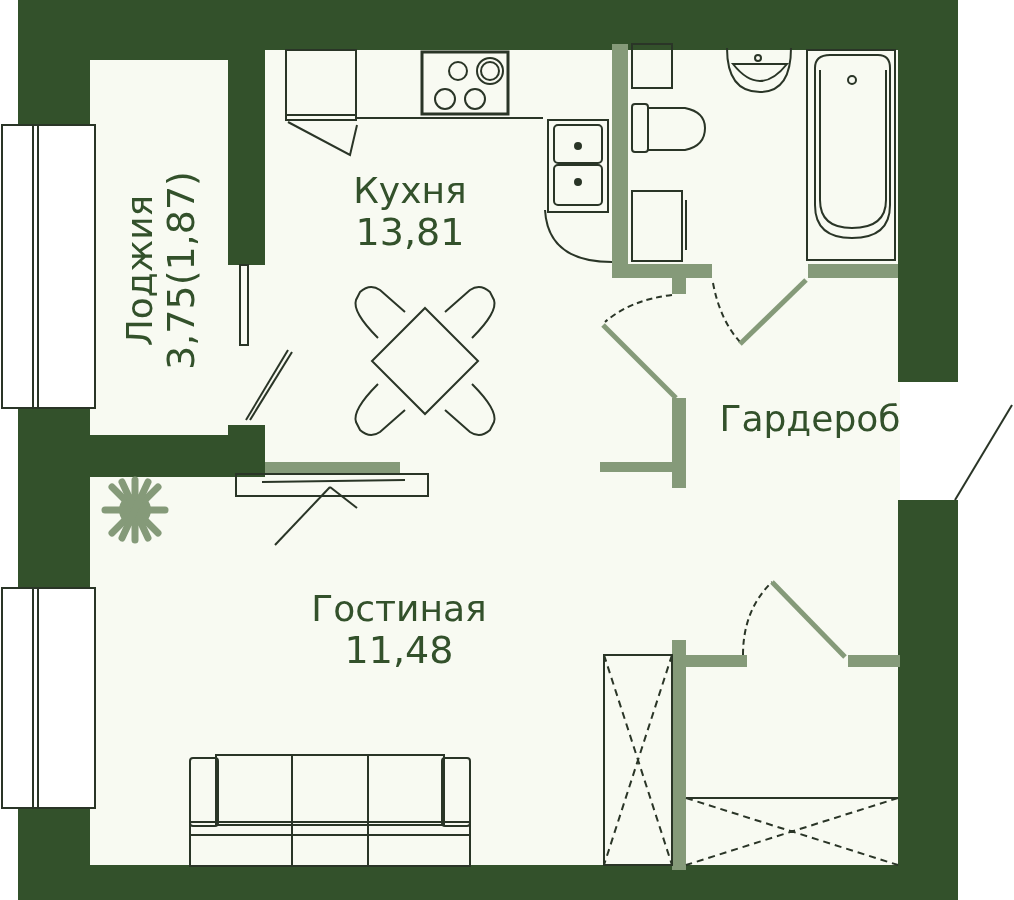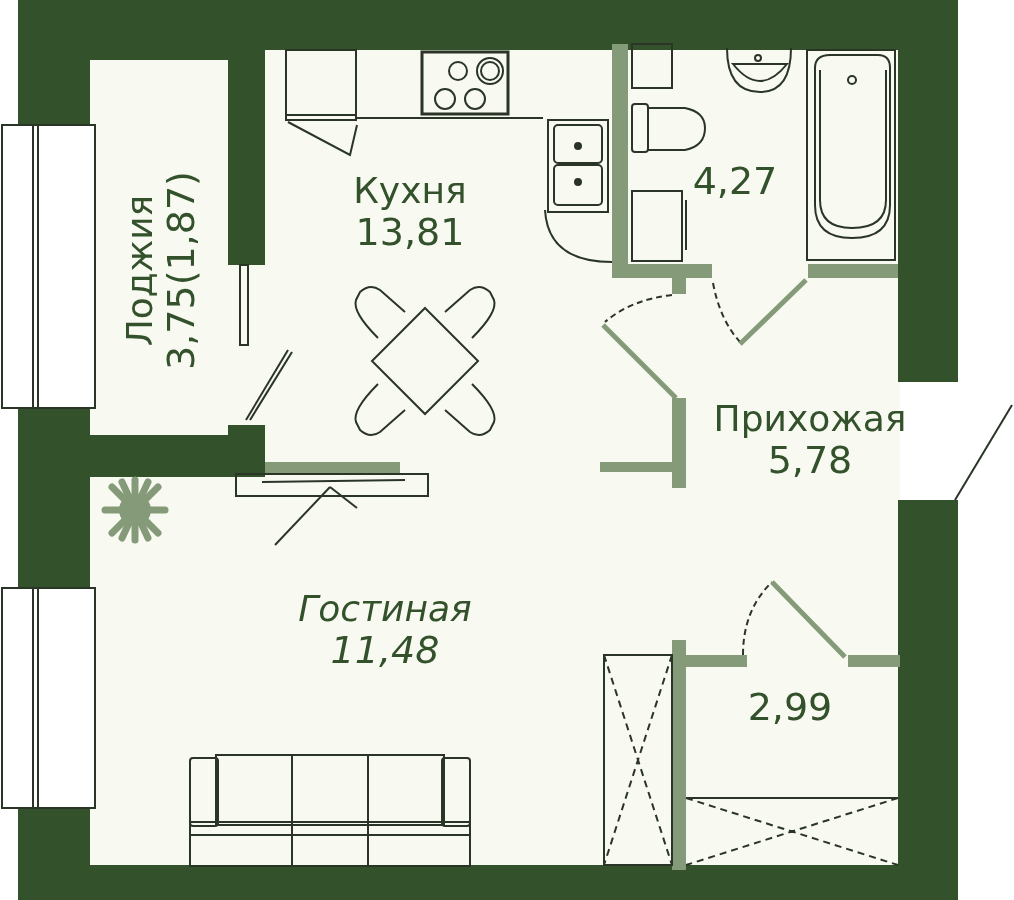"4,27" span.area { html: <span>4,27</span> -> none }
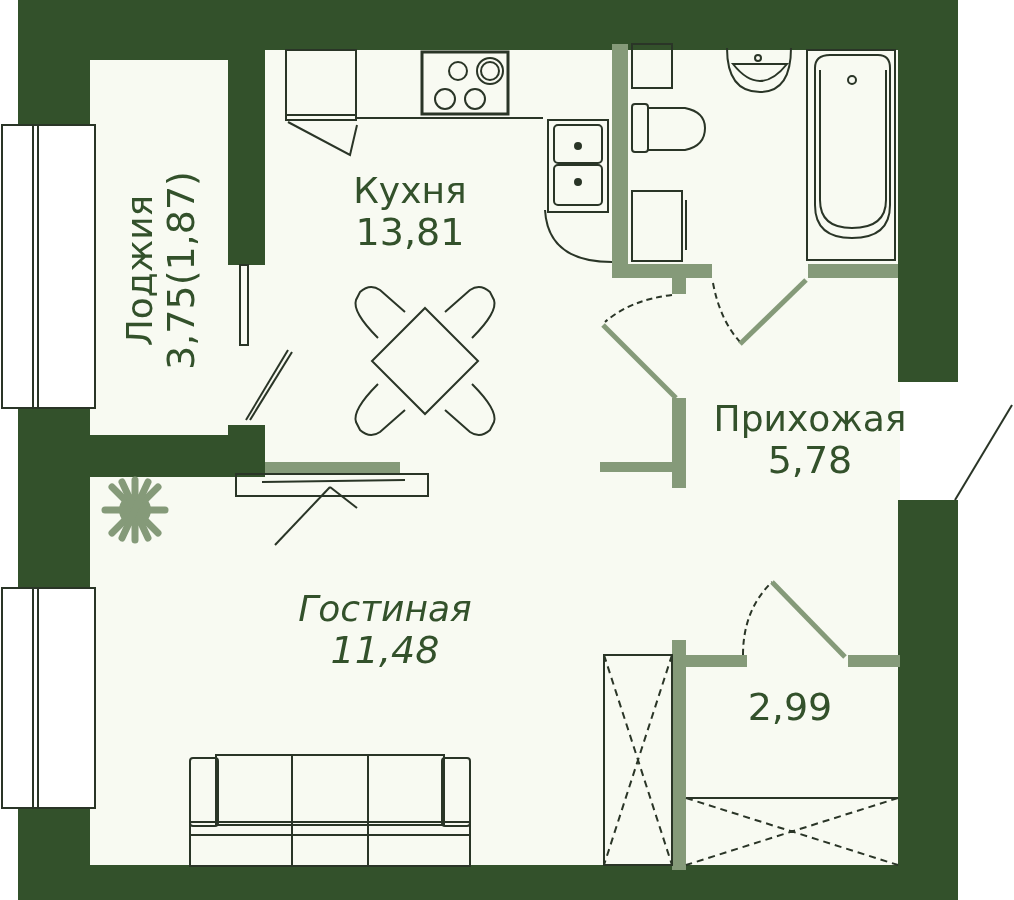"Прихожая" span.name { text: Прихожая -> Гардероб }
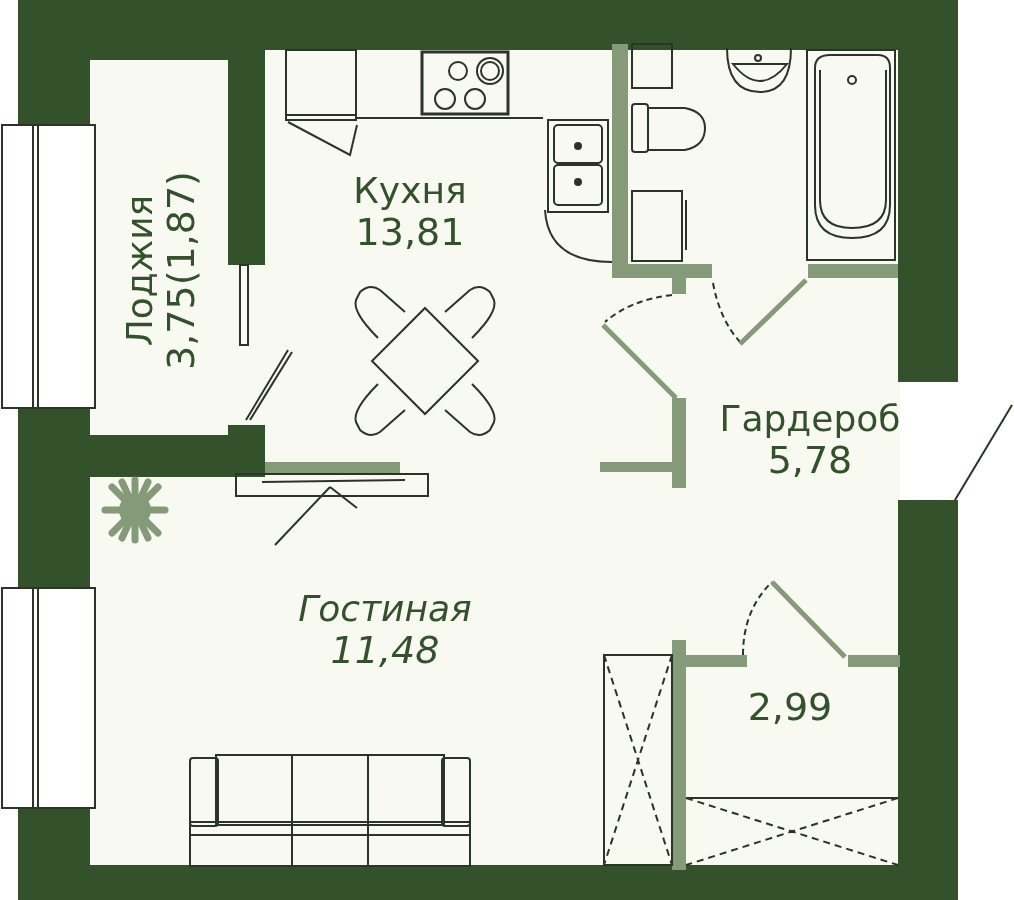"5,78" span.area { html: <span>5,78</span> -> none }
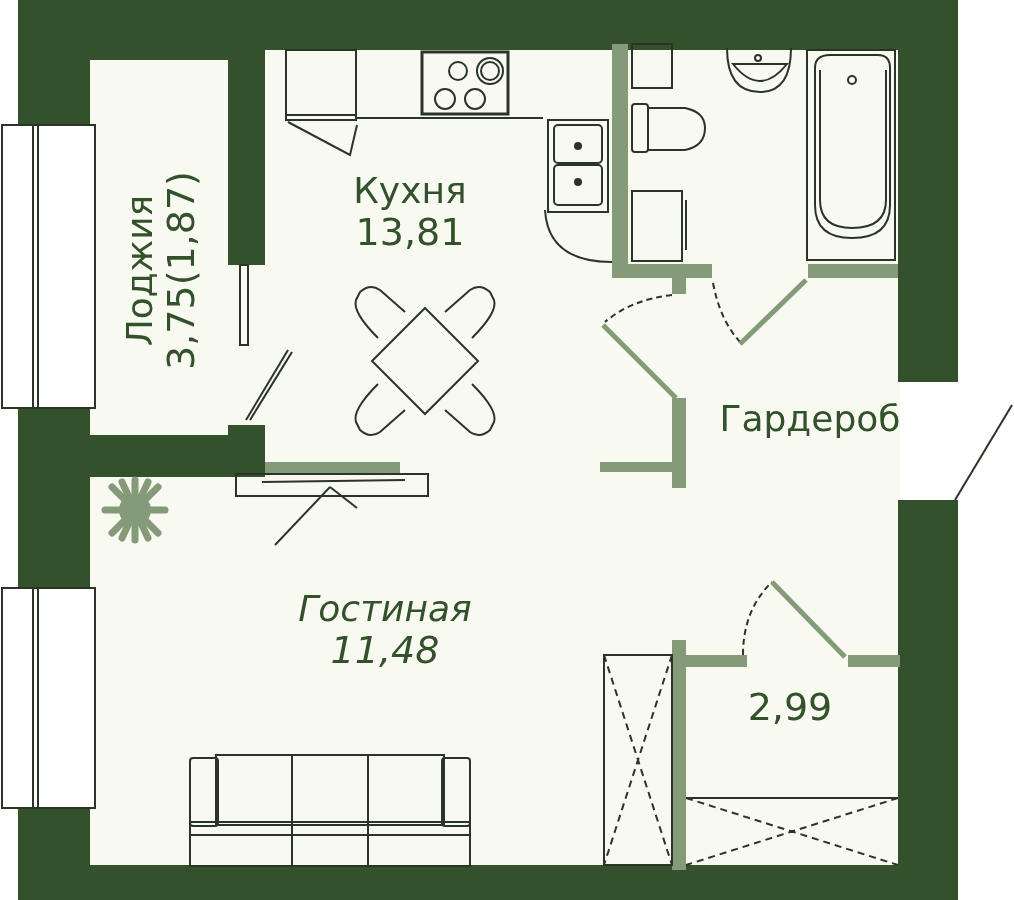"Гостиная" div.label { font-style: italic -> none; left: 270px -> 284px }
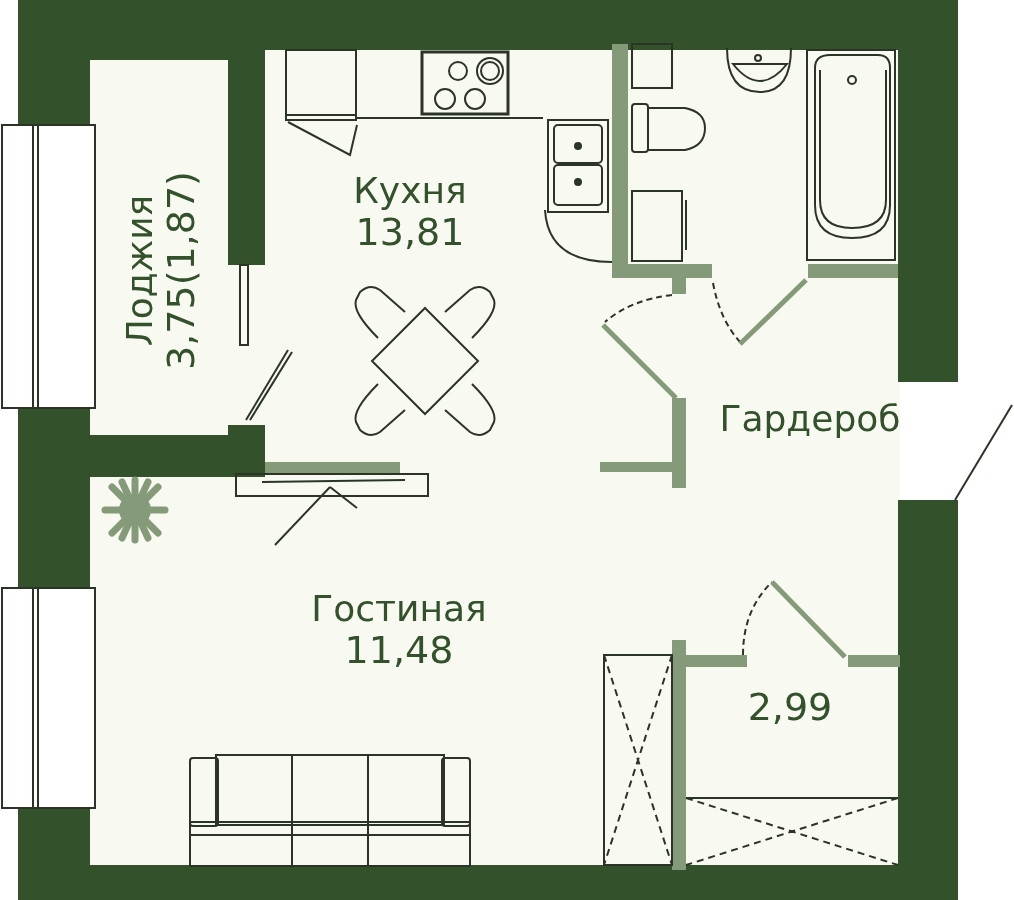"2,99" span.area { html: <span>2,99</span> -> none }
